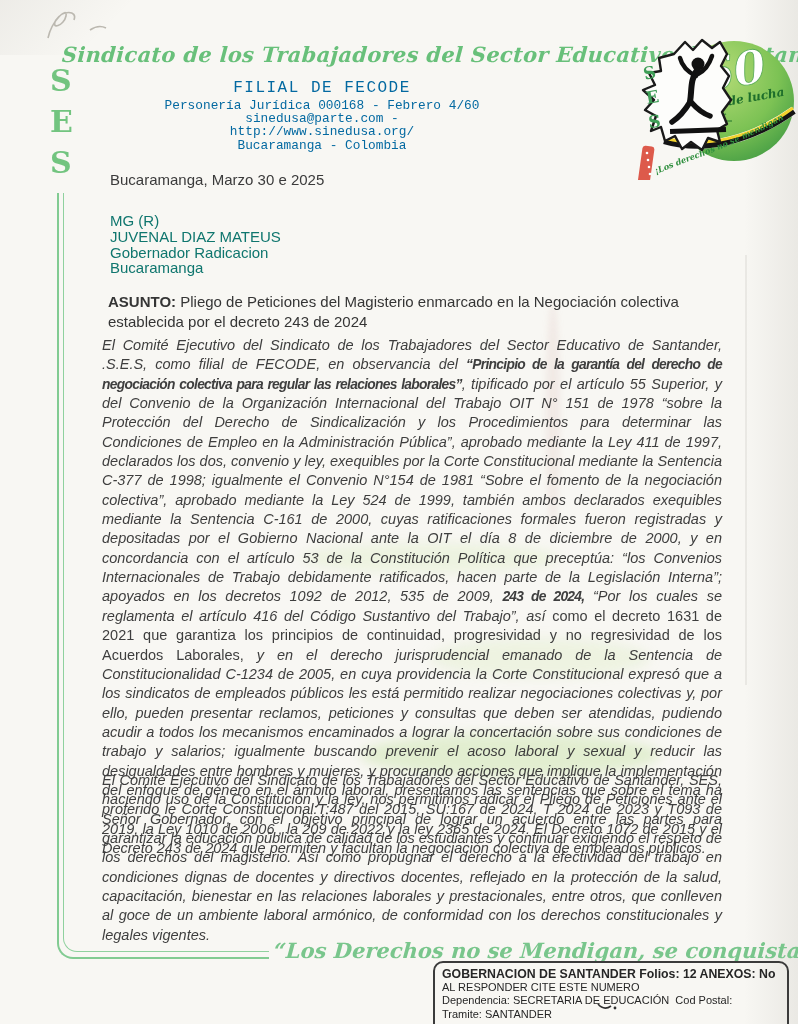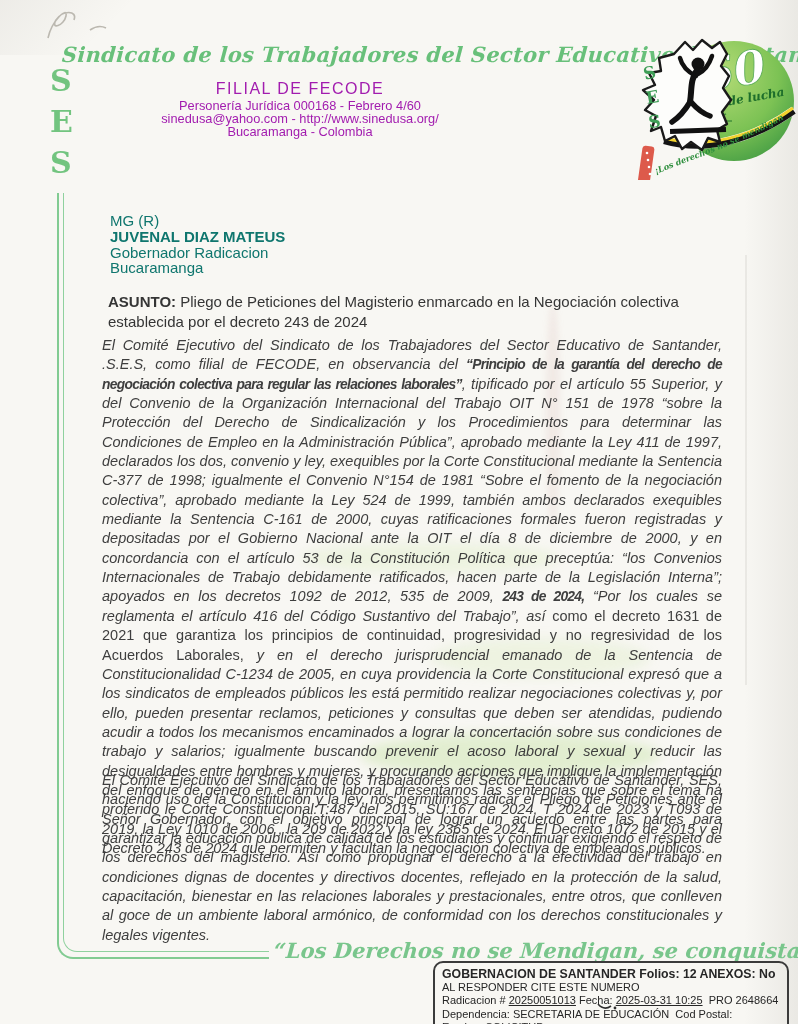"FILIAL DE FECODE" .head-center { color: #a21caf -> #0369a1; font-family: Liberation Sans, sans-serif -> Liberation Mono, monospace; left: 132px -> 154px }
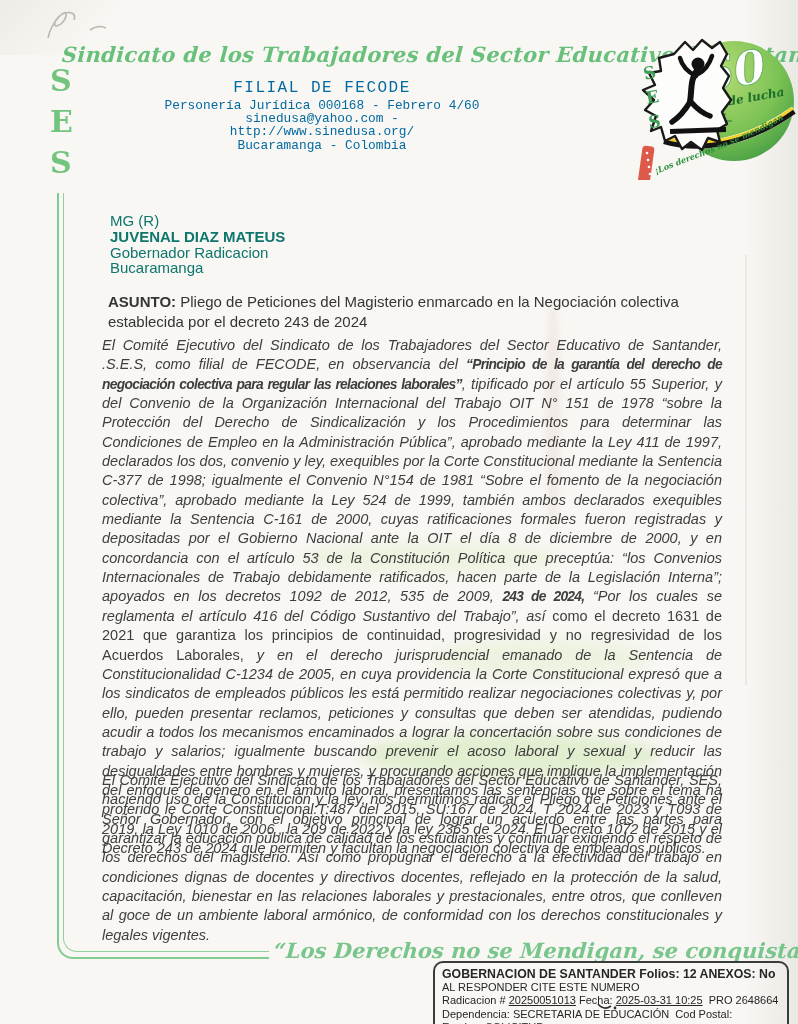"sinedusa@yahoo.com -" div { text: sinedusa@yahoo.com -> sinedusa@parte.com }
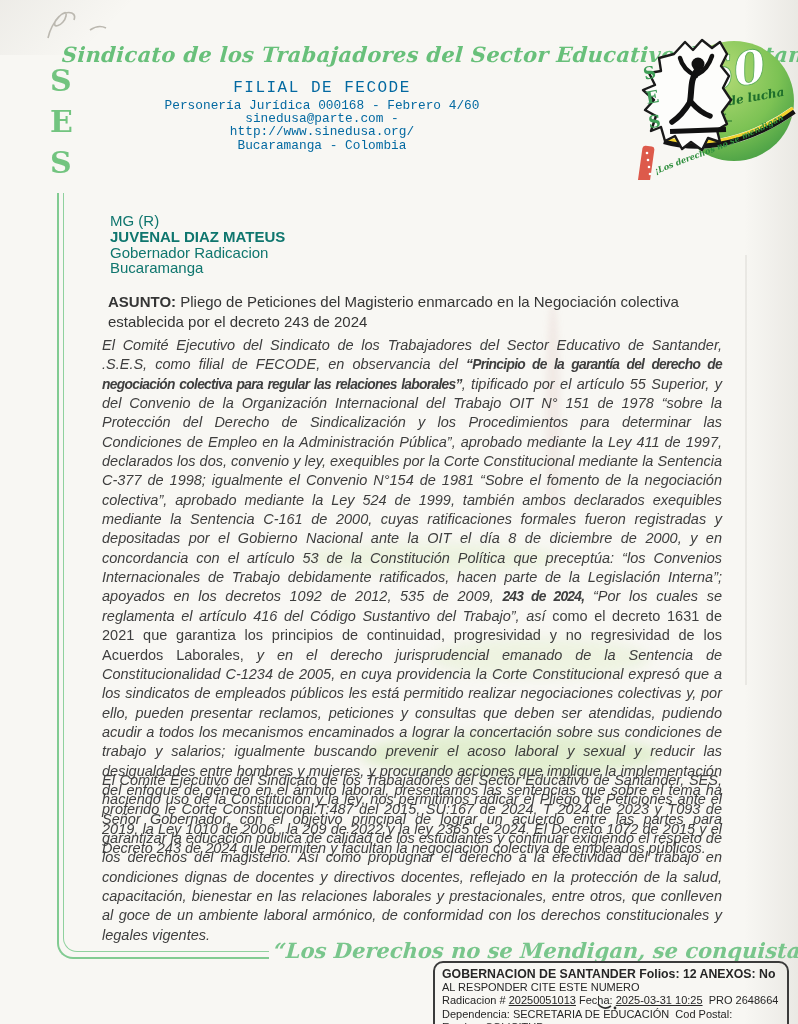"Bucaramanga, Marzo 30 e 2025" div.date { html: none -> <div>Bucaramanga, Marzo 30 e 2025</div> }
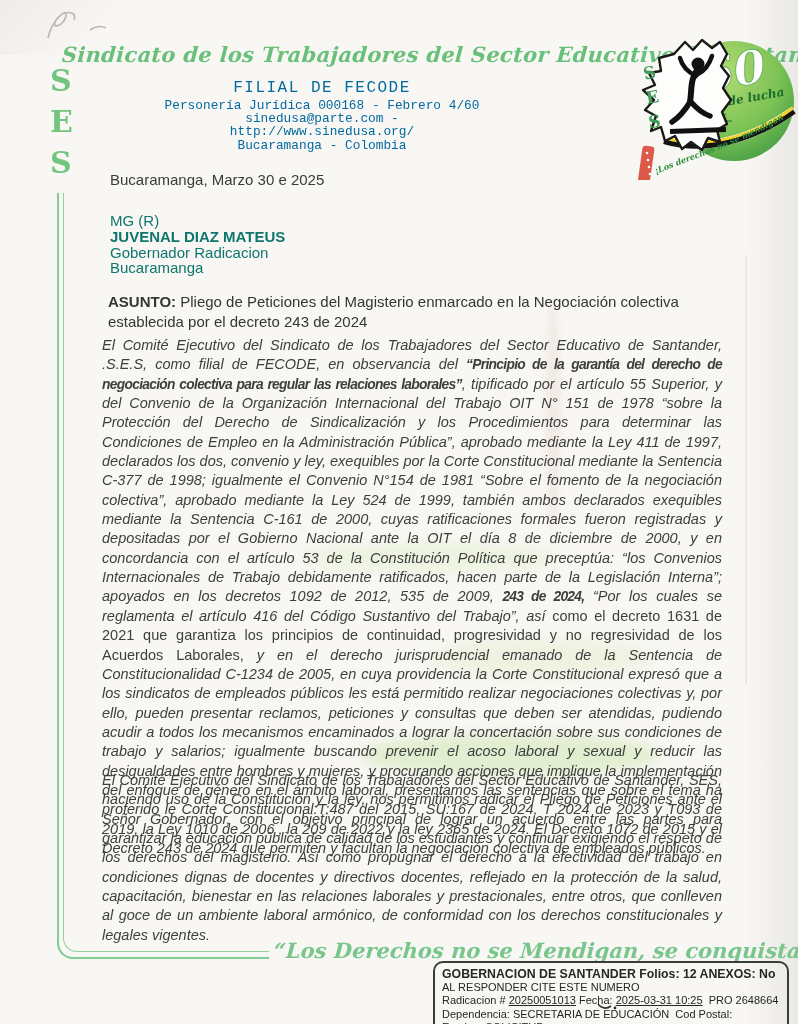"JUVENAL DIAZ MATEUS" .recipient .name { font-weight: bold -> normal }
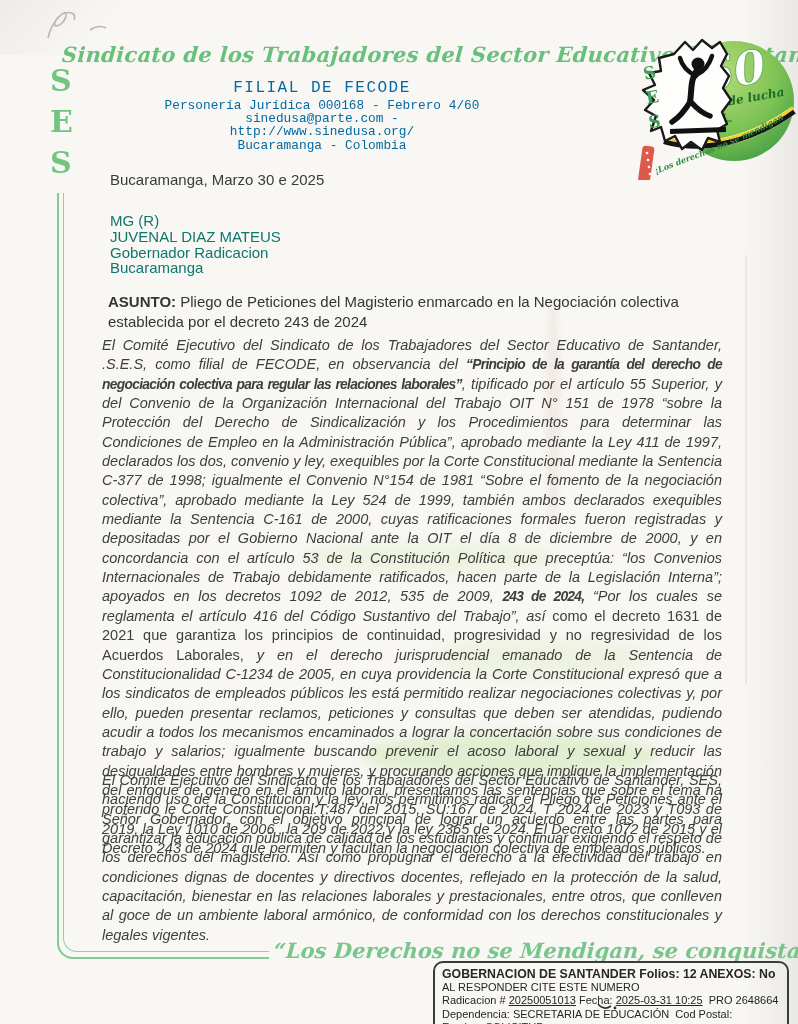"Radicacion # 20250051013 Fecha:" div { html: <div><span>Radicacion # </span><span>20250051013</span><span> Fecha: </span><span>2025-03-31 10:25</span><span> &nbsp;PRO 2648664</span></div> -> none }
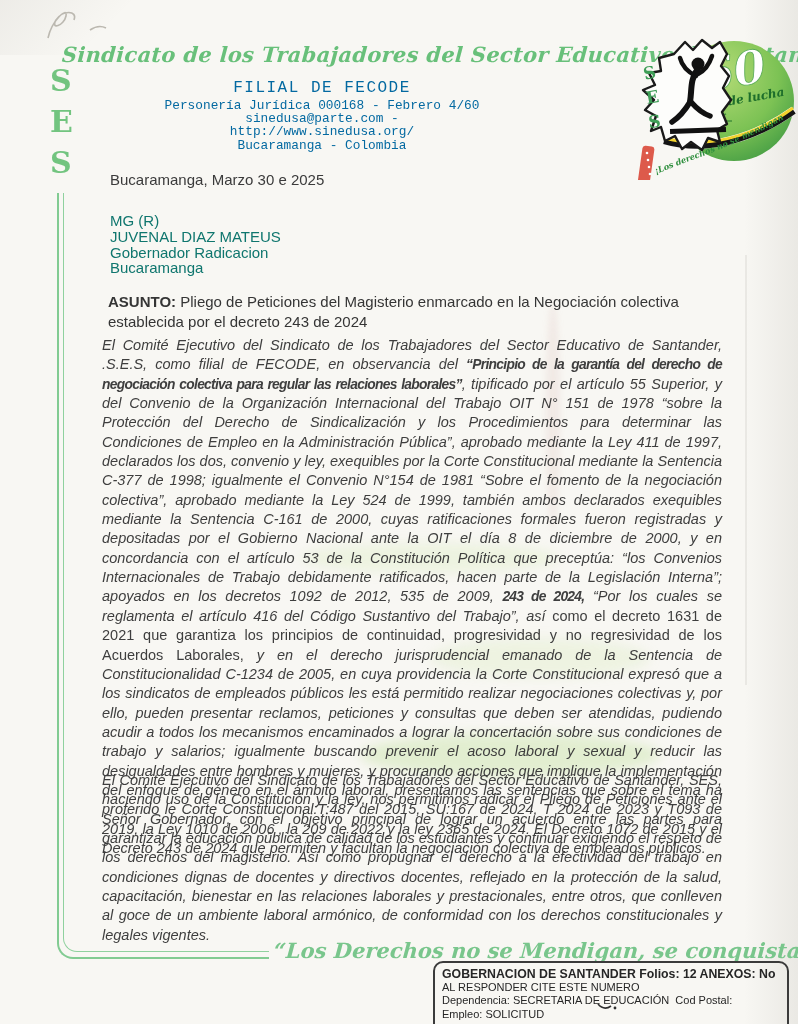"Empleo: SOLICITUD" div { text: Empleo: SOLICITUD -> Tramite: SANTANDER }
